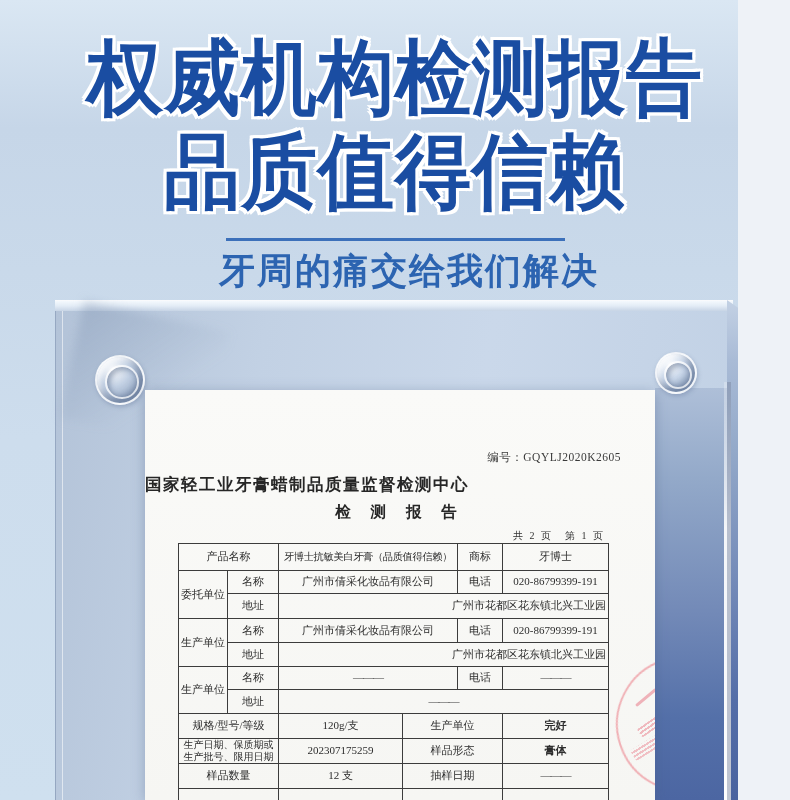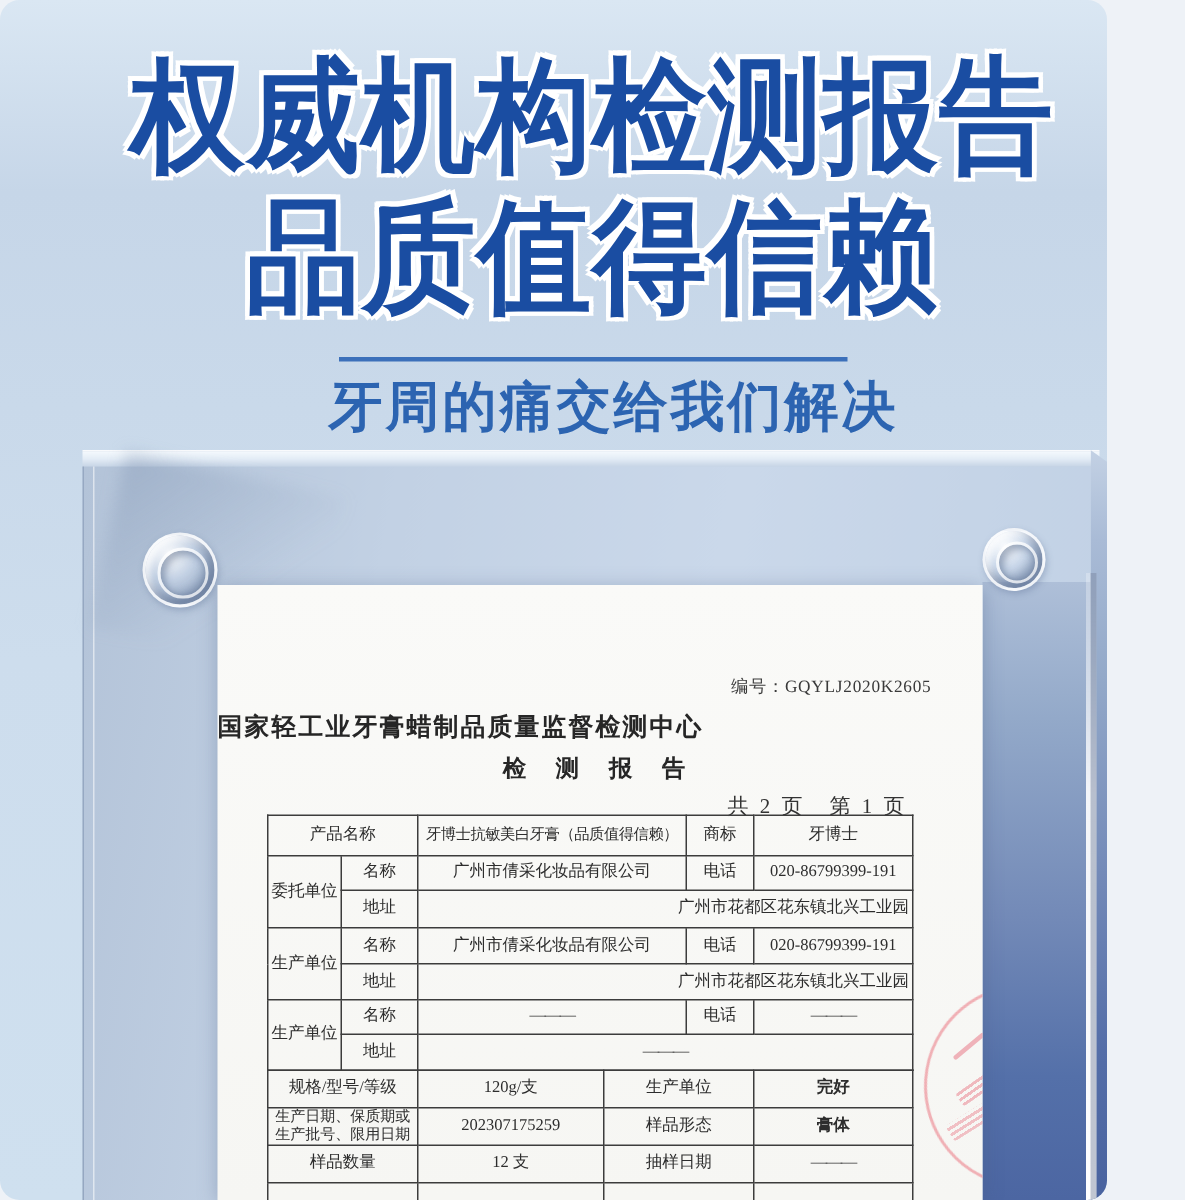"权威机构检测报告" .stage { border-radius: 13px -> none }
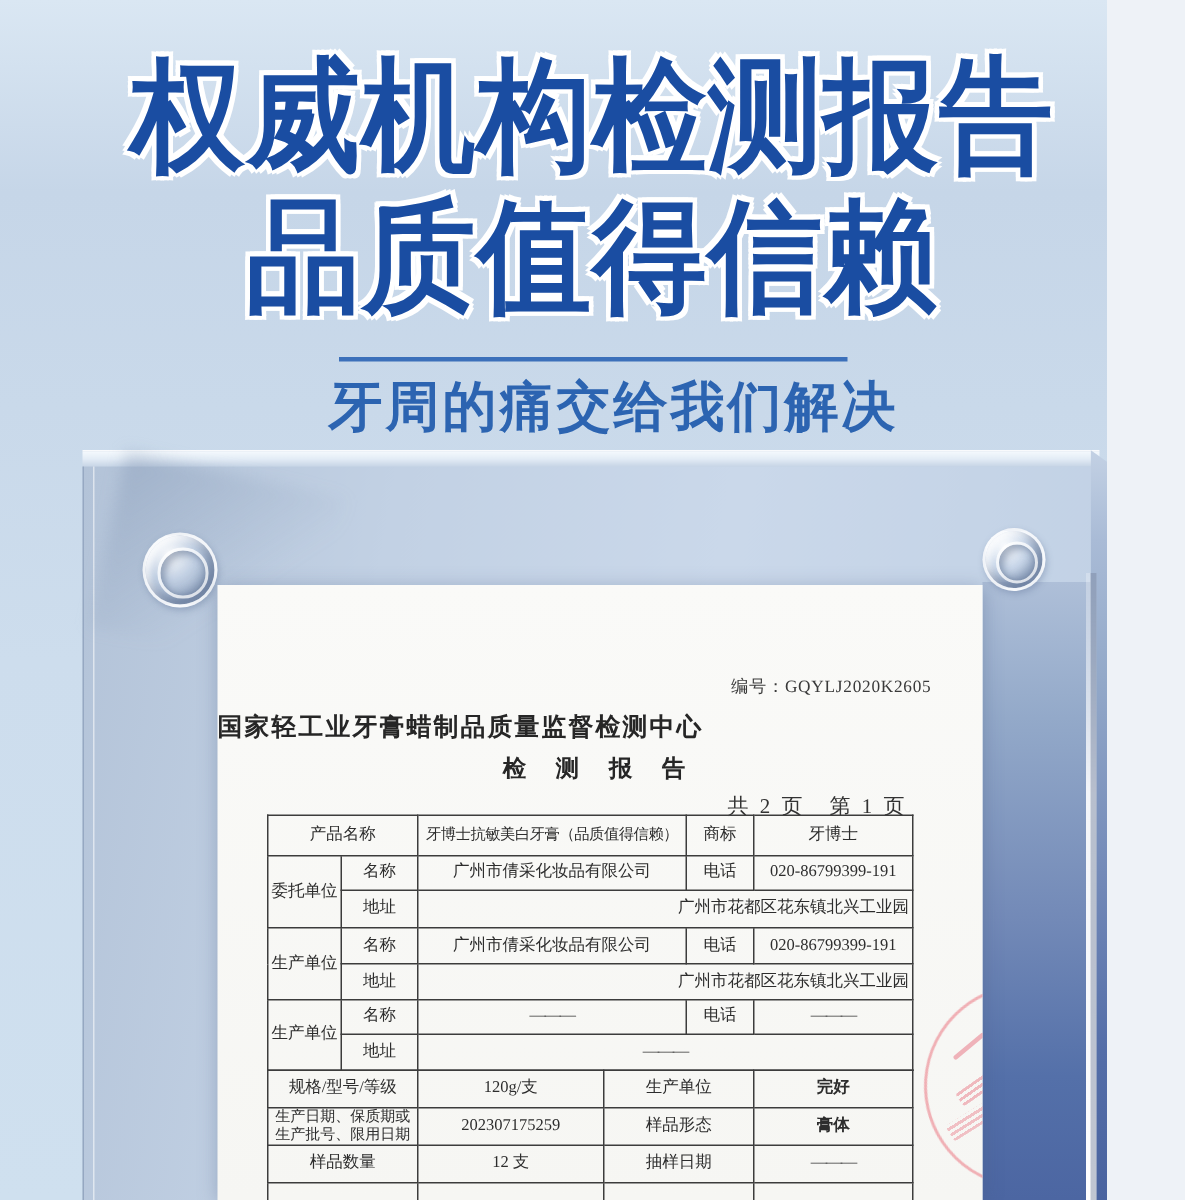"共 2 页 第 1" .page-info { font-size: 14px -> 10px }
